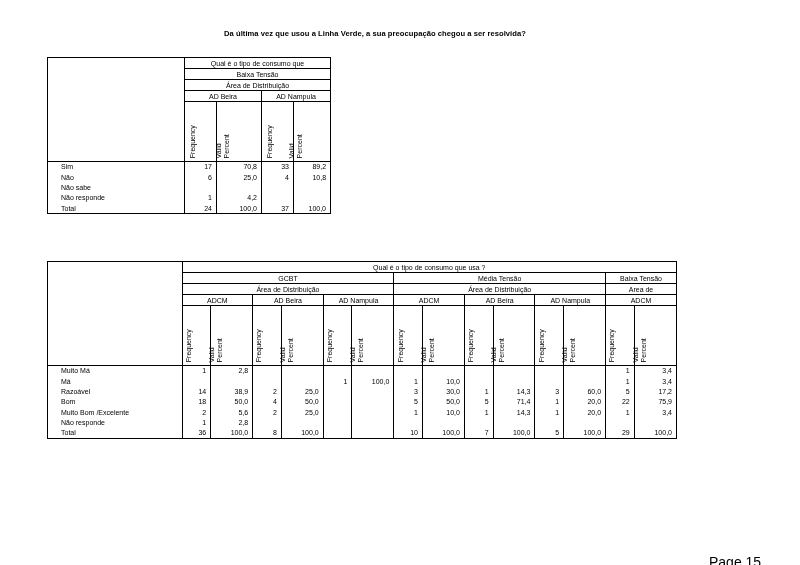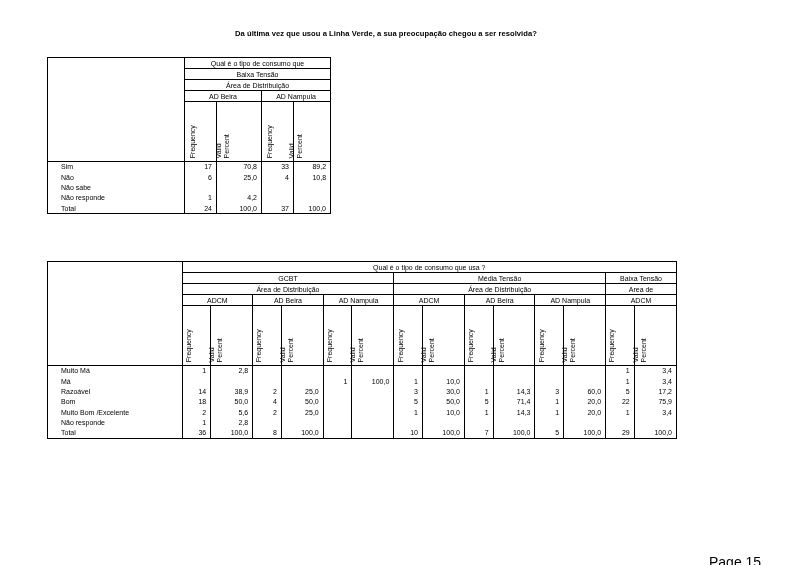"Da última vez que usou" .q-title { margin-left: 11px -> none }
